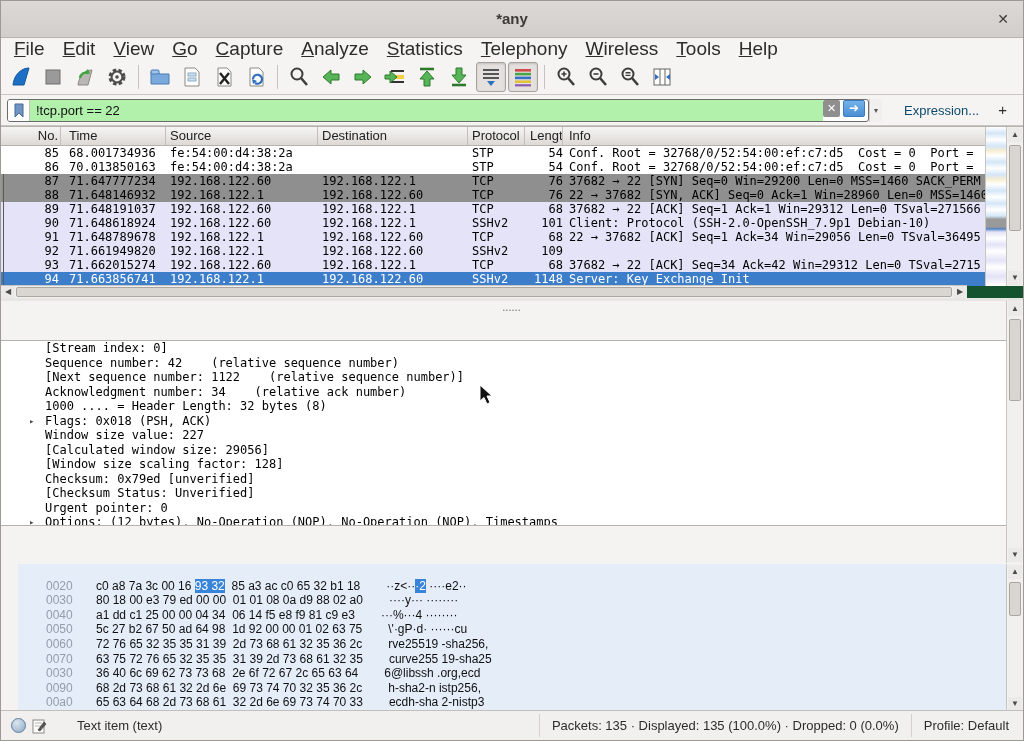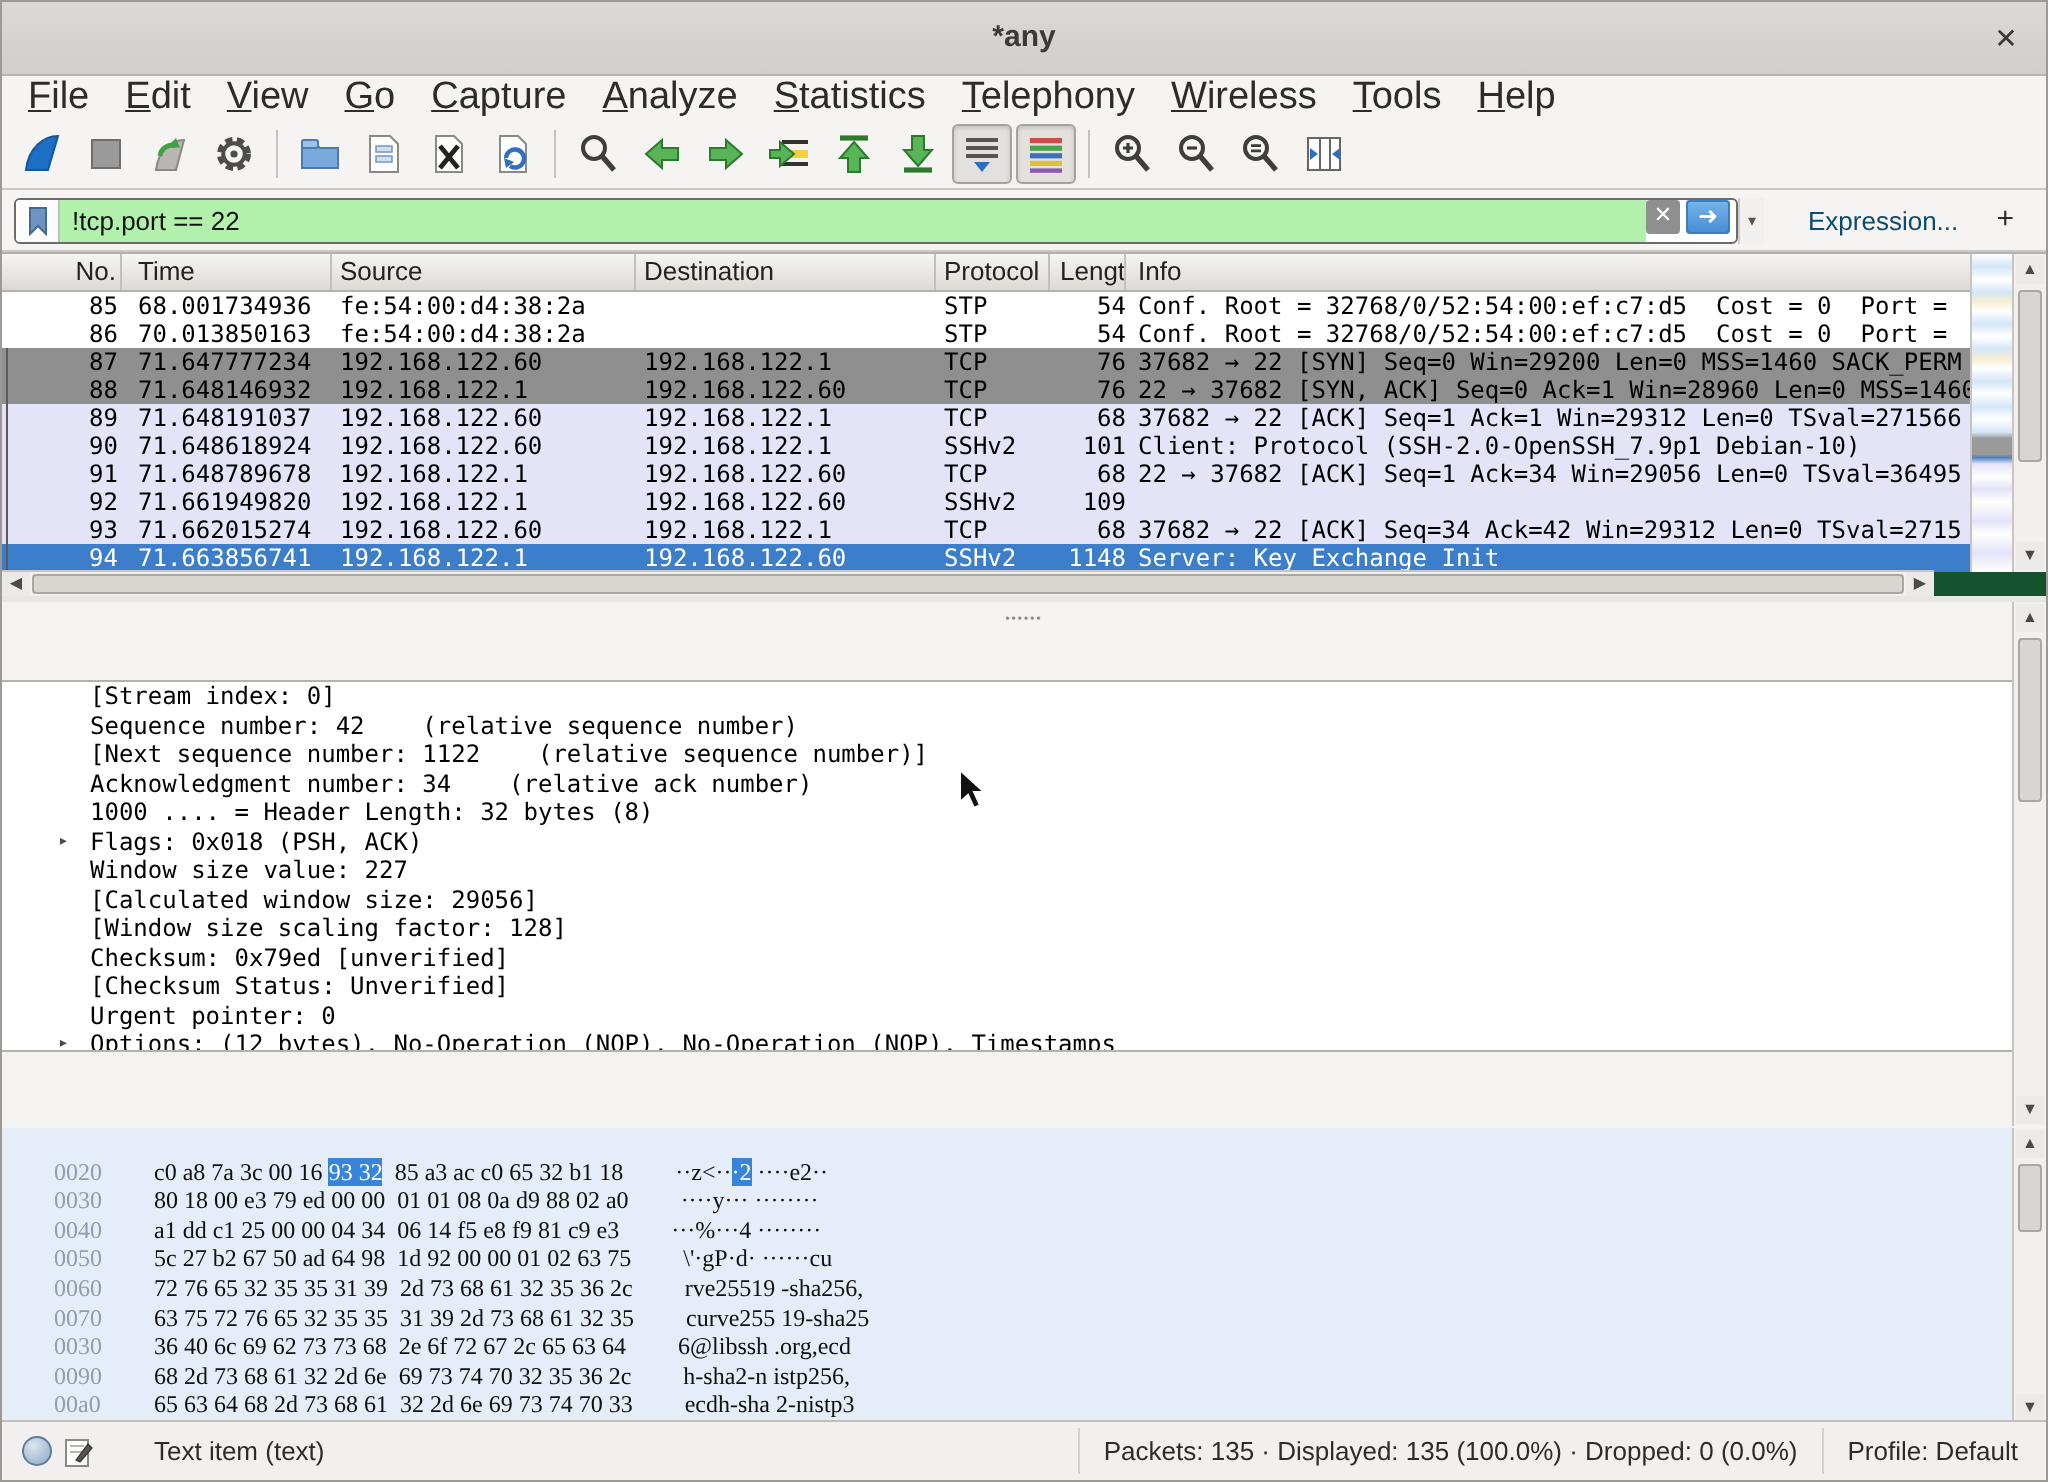"0020 c0 a8 7a 3c" .hexpane { font-family: Liberation Serif, serif -> Liberation Sans, sans-serif; left: 0 -> 17px }
